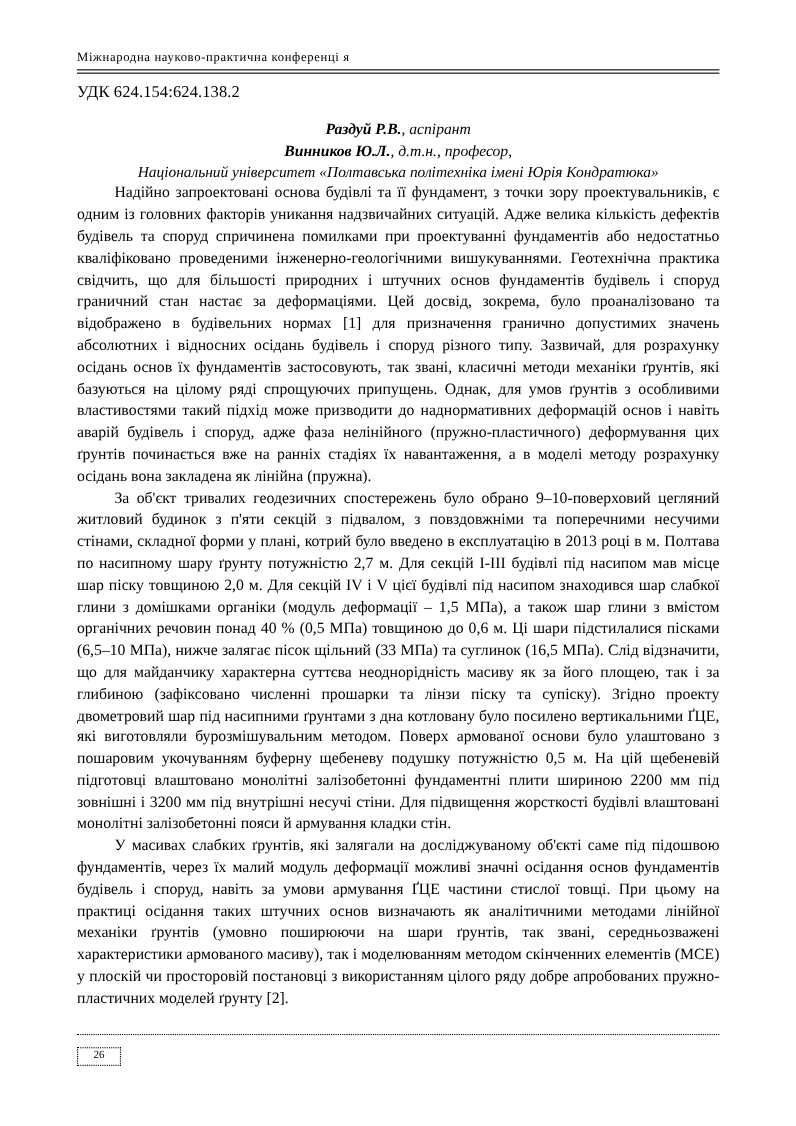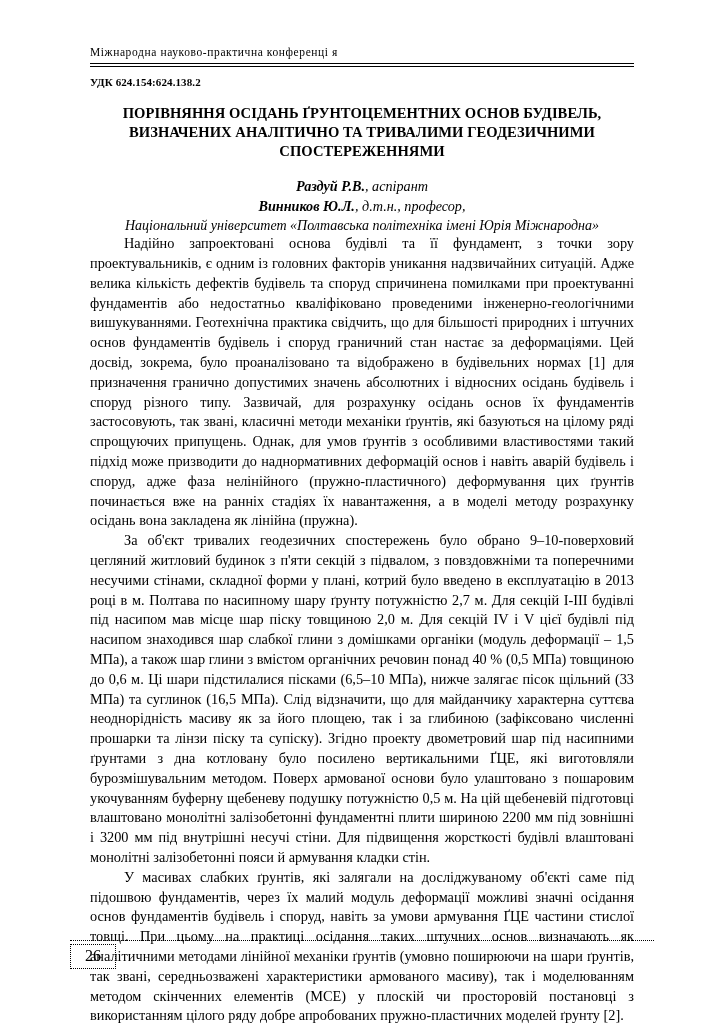"Міжнародна науково-практична конференці" .page { padding: 0 90px -> 0 70px }
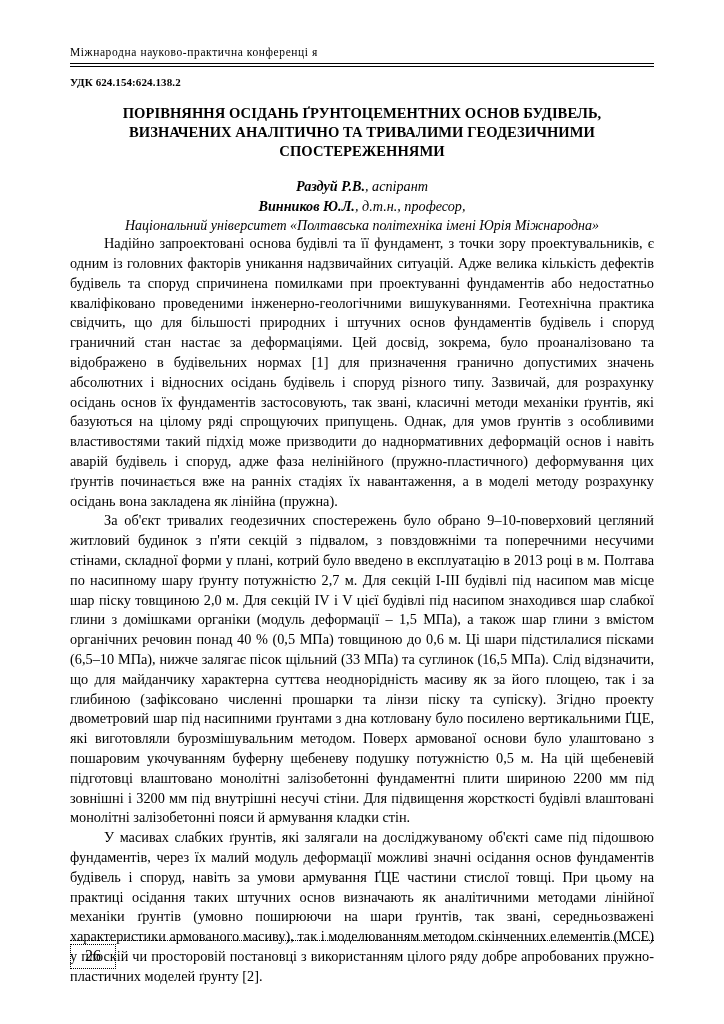"УДК 624.154:624.138.2" .udc { font-size: 11px -> 15px; font-weight: bold -> normal }
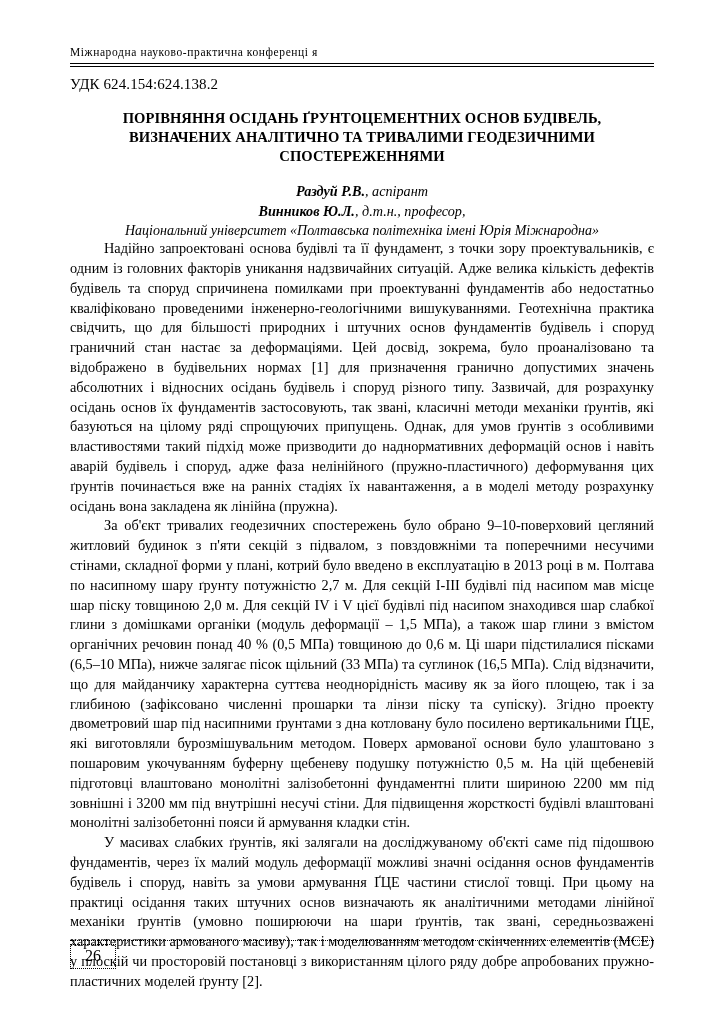"ПОРІВНЯННЯ ОСІДАНЬ ҐРУНТОЦЕМЕНТНИХ ОСНОВ" div.title { html: <div>ПОРІВНЯННЯ ОСІДАНЬ ҐРУНТОЦЕМЕНТНИХ ОСНОВ БУДІВЕЛЬ, ВИЗНАЧЕНИХ АНАЛІТИЧНО ТА ТРИВАЛИМИ ГЕОДЕЗИЧНИМИ СПОСТЕРЕЖЕННЯМИ</div> -> none }
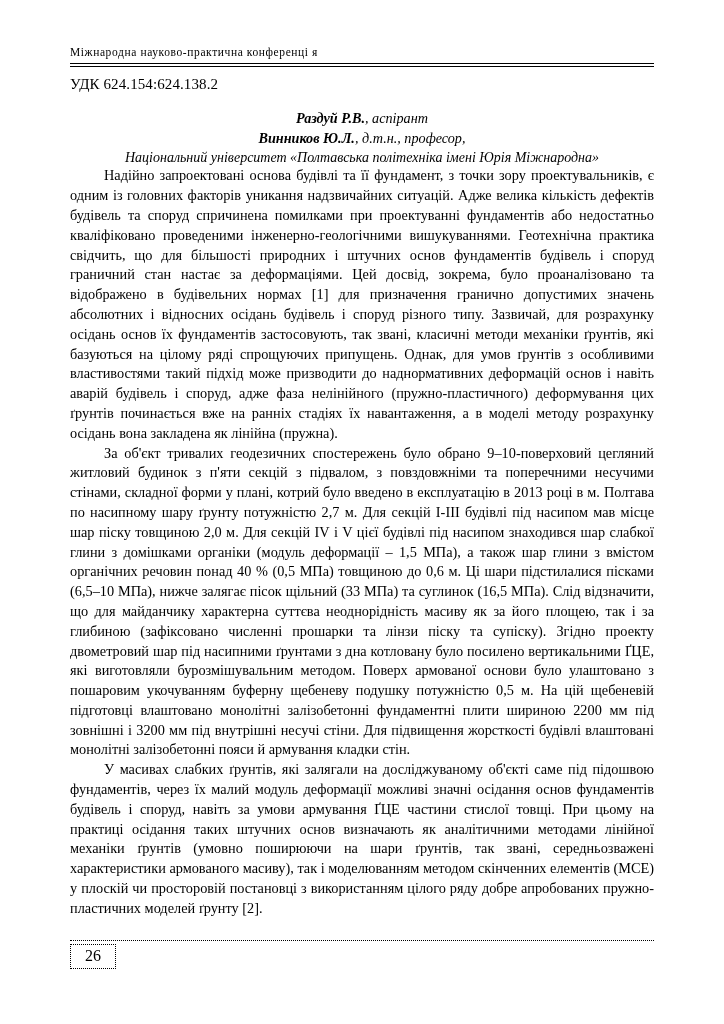"Національний університет «Полтавська" div.affiliation { text: Міжнародна -> Кондратюка }
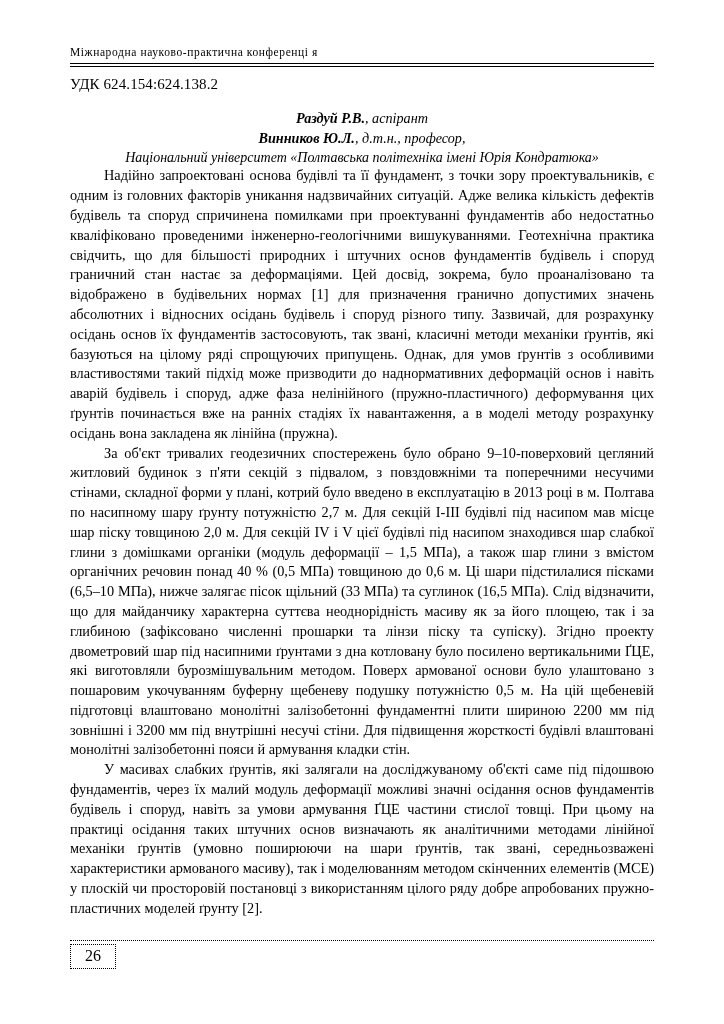"26" .page-number-box { font-size: 16px -> 10px }
